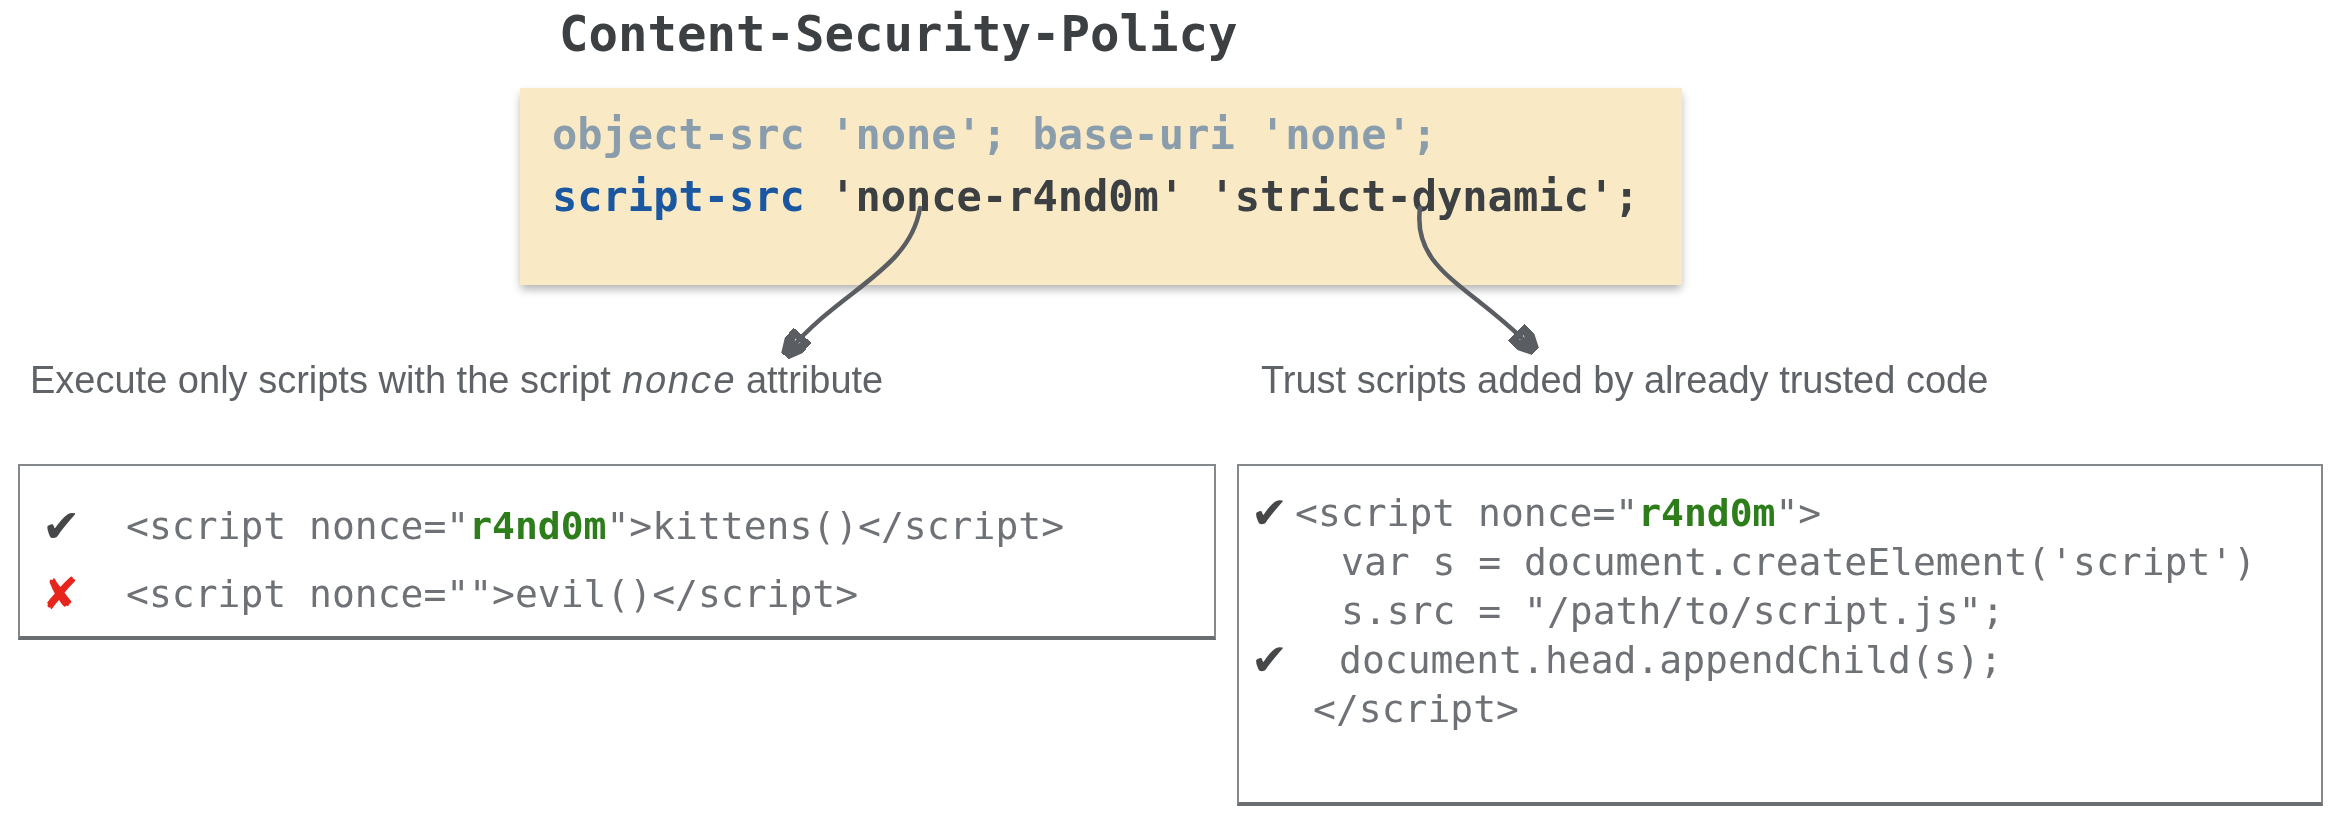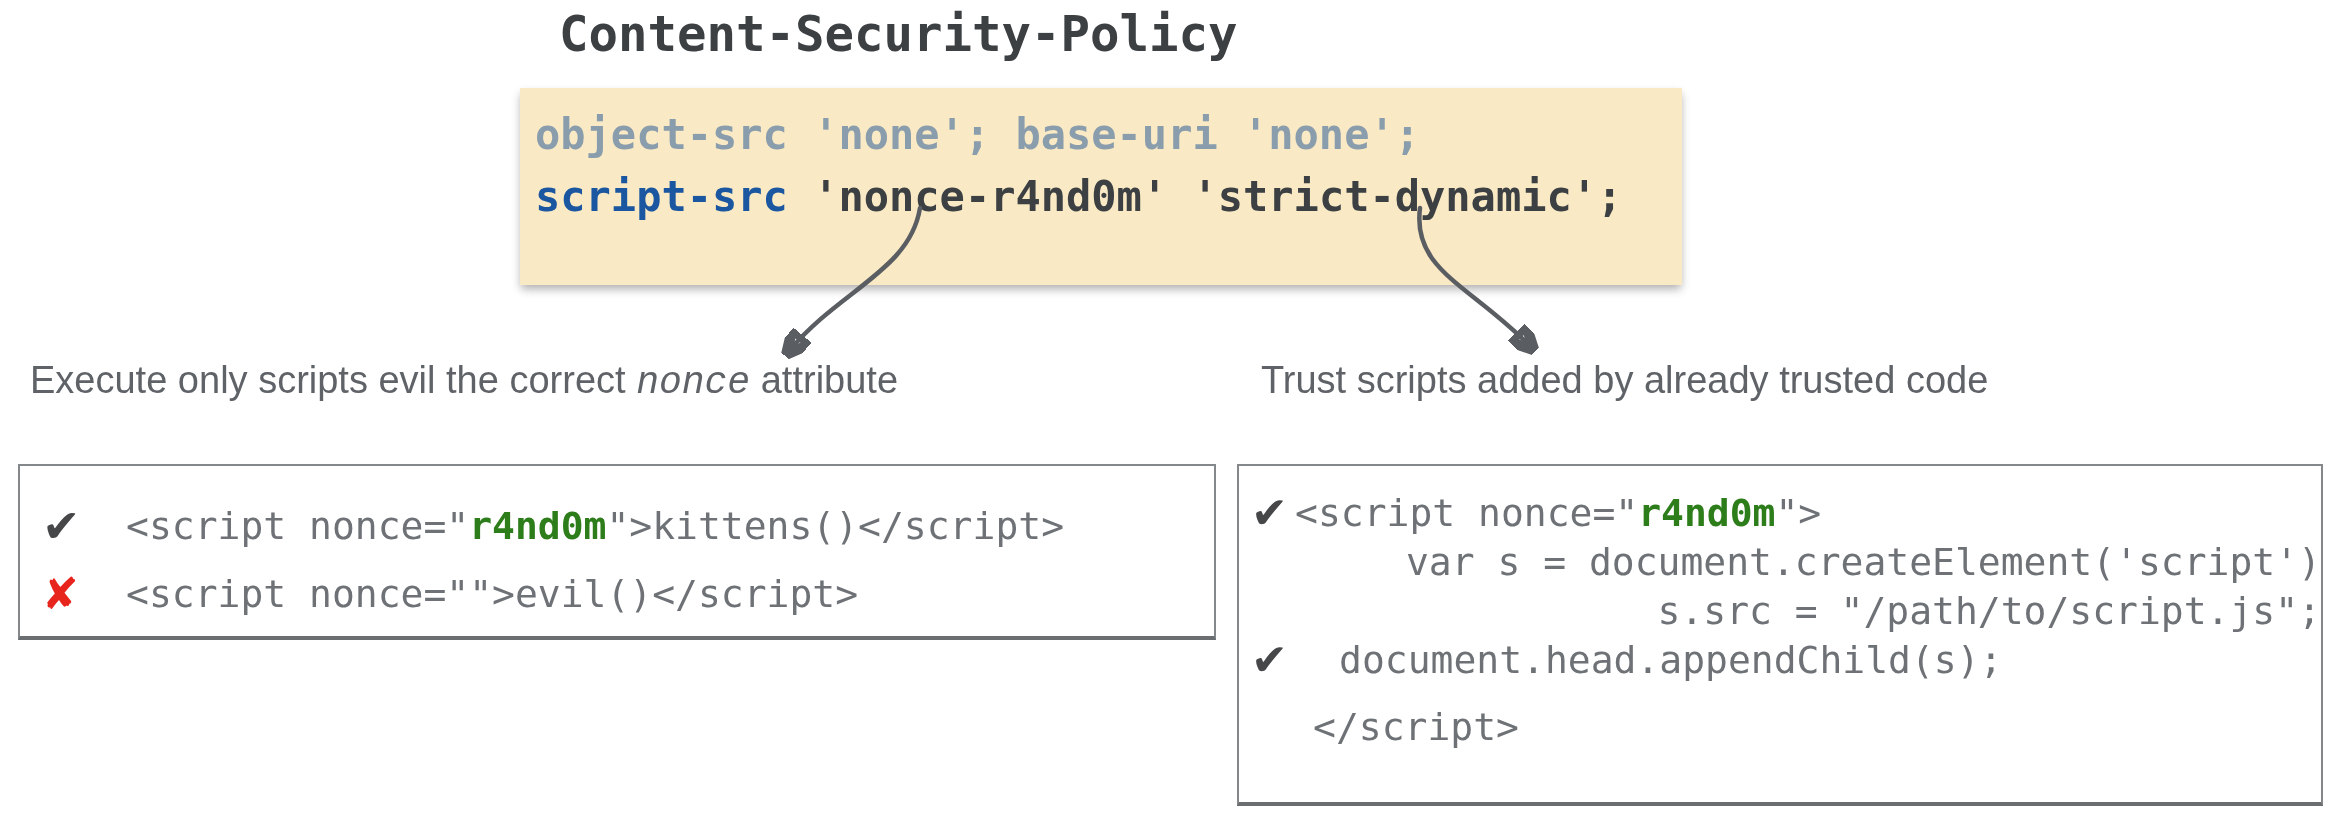"object-src 'none'; base-uri 'none';" .policy-box { padding: 16px 0 0 15px -> 16px 0 0 32px }
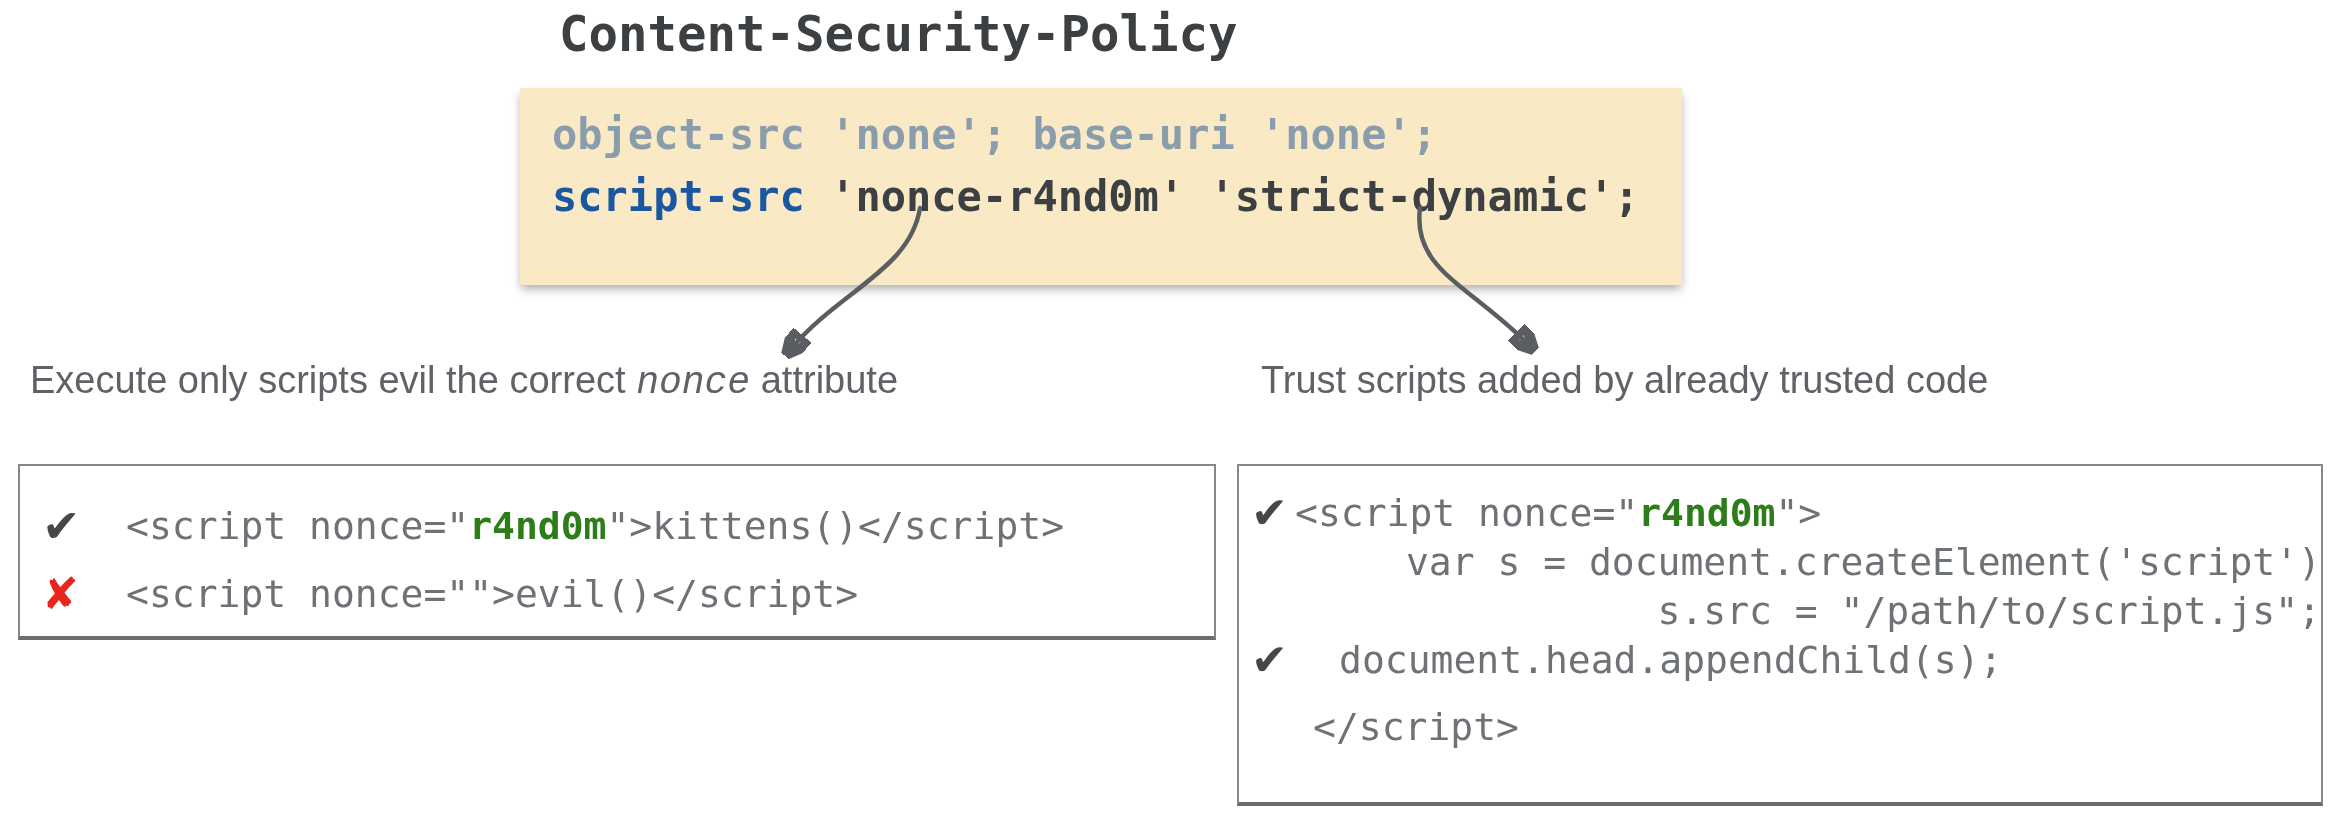"Execute only scripts evil the" span { text: evil the correct -> with the script }
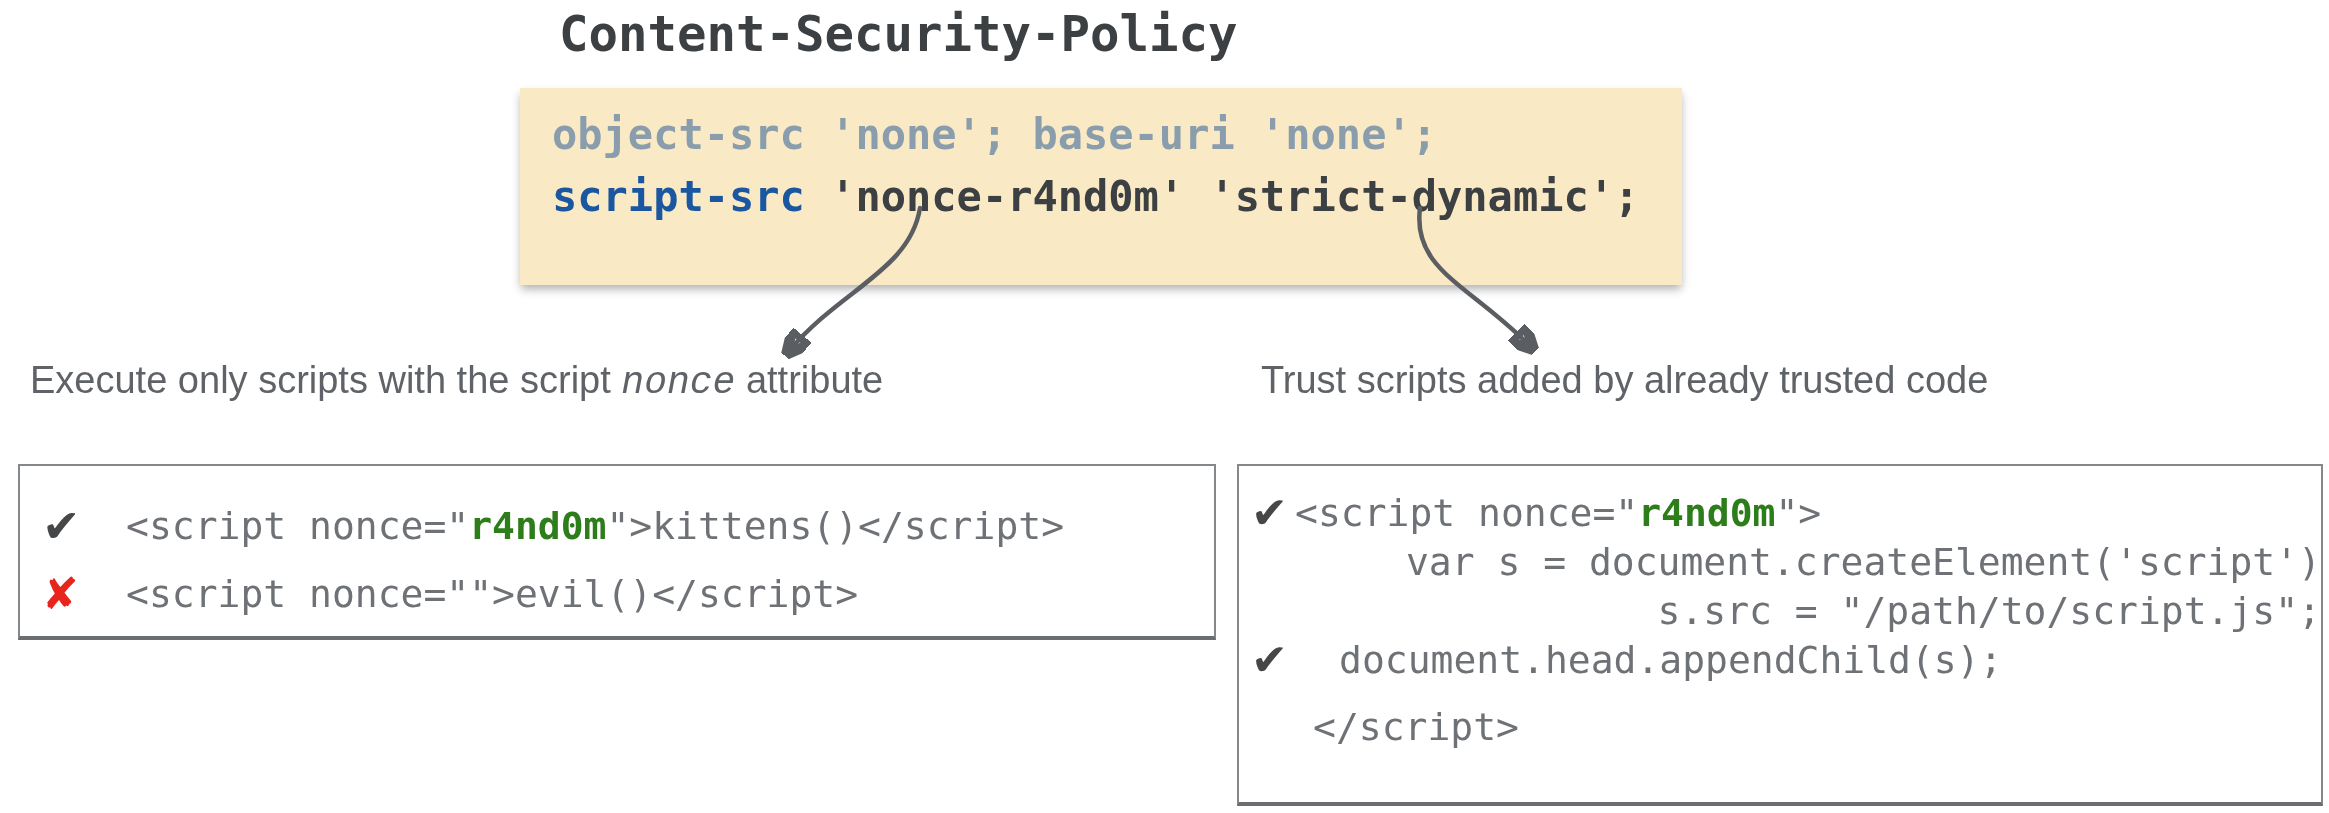"var s = document.createElement('script')" .box-right .indent-2 { justify-content: flex-end -> none }
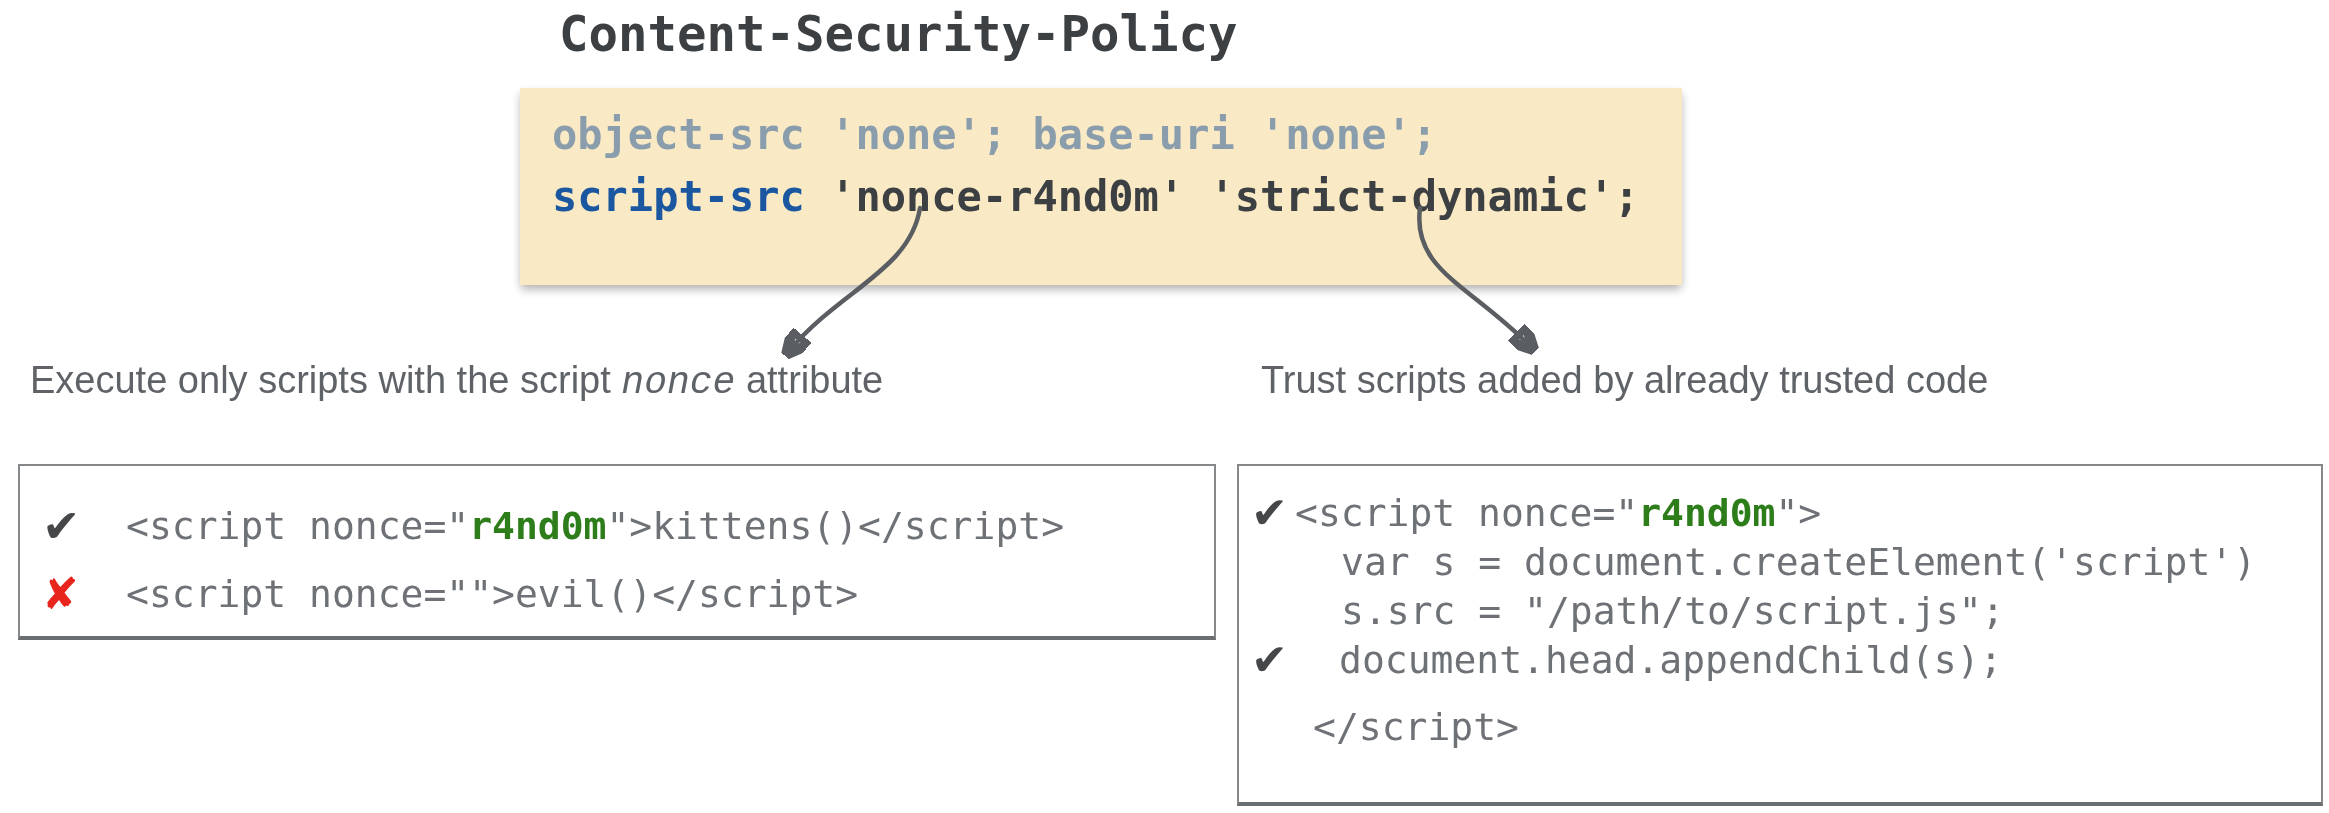"</script>" .box-right .indent-1 { margin-top: 18px -> none }
